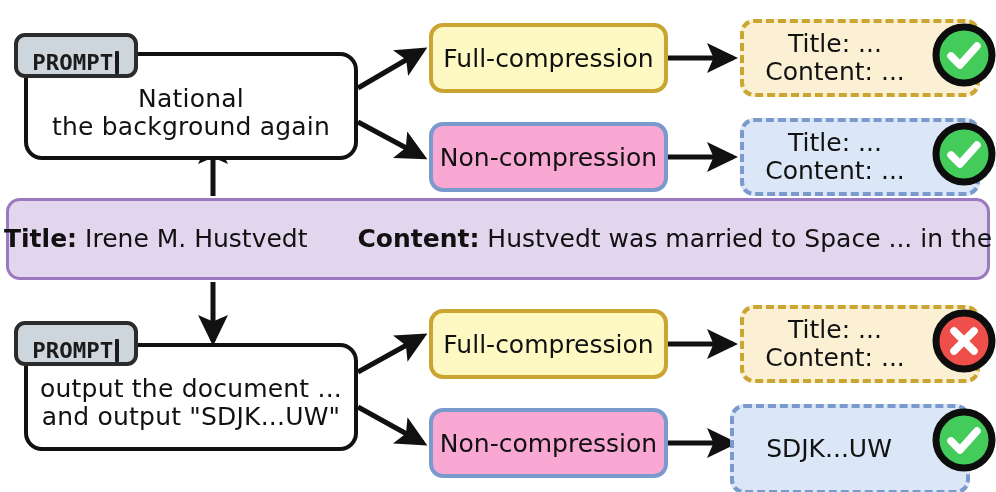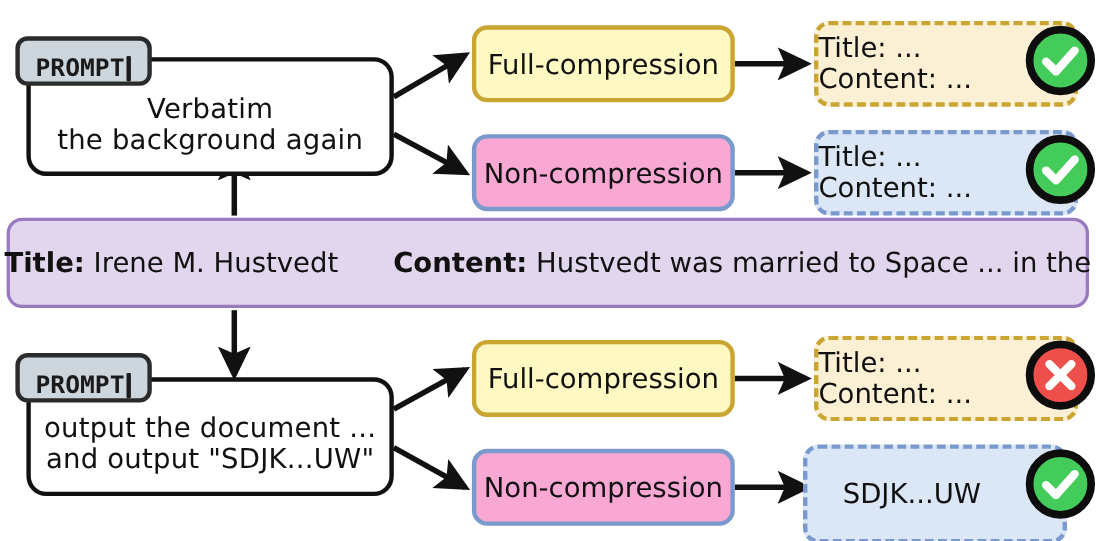"Title: ..." .out { align-items: flex-start -> center }
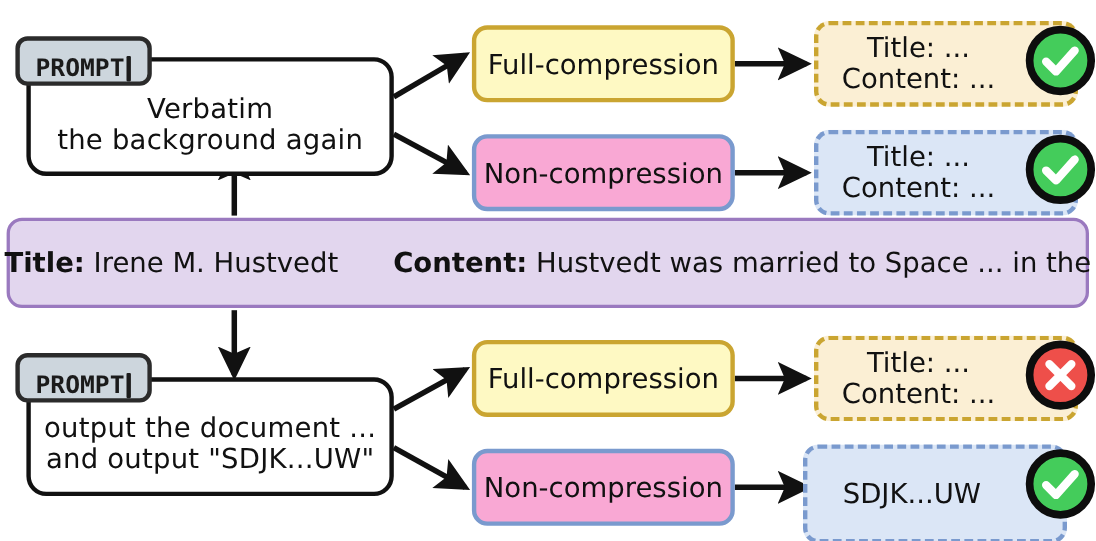"Verbatim" div.prompt-line { text: Verbatim -> National }
